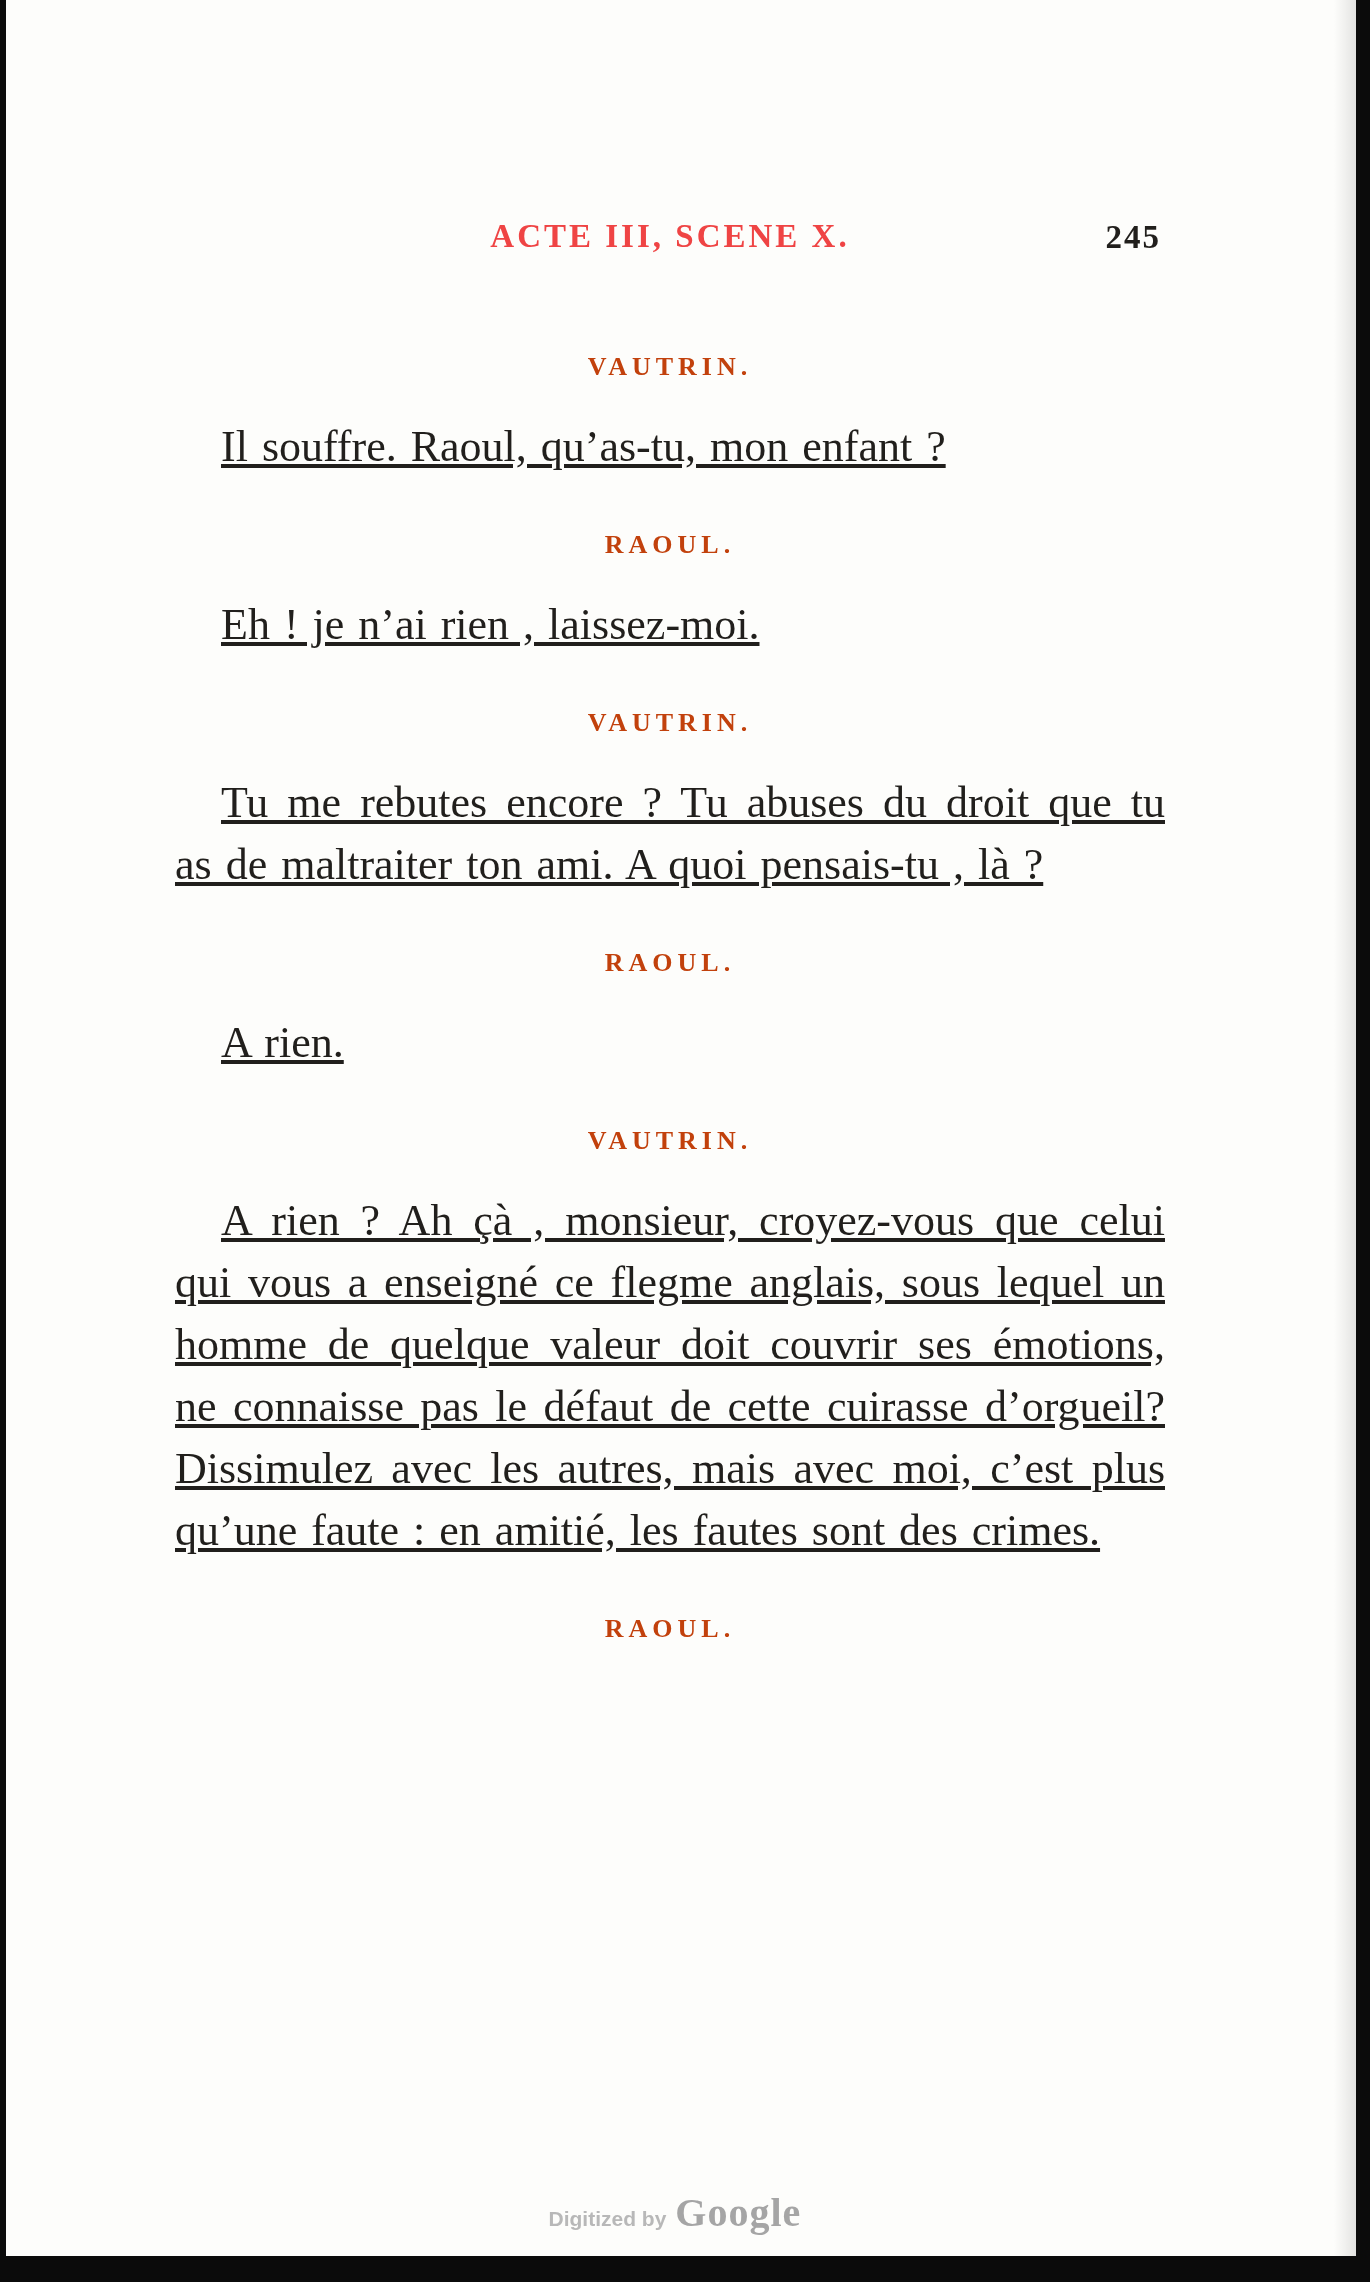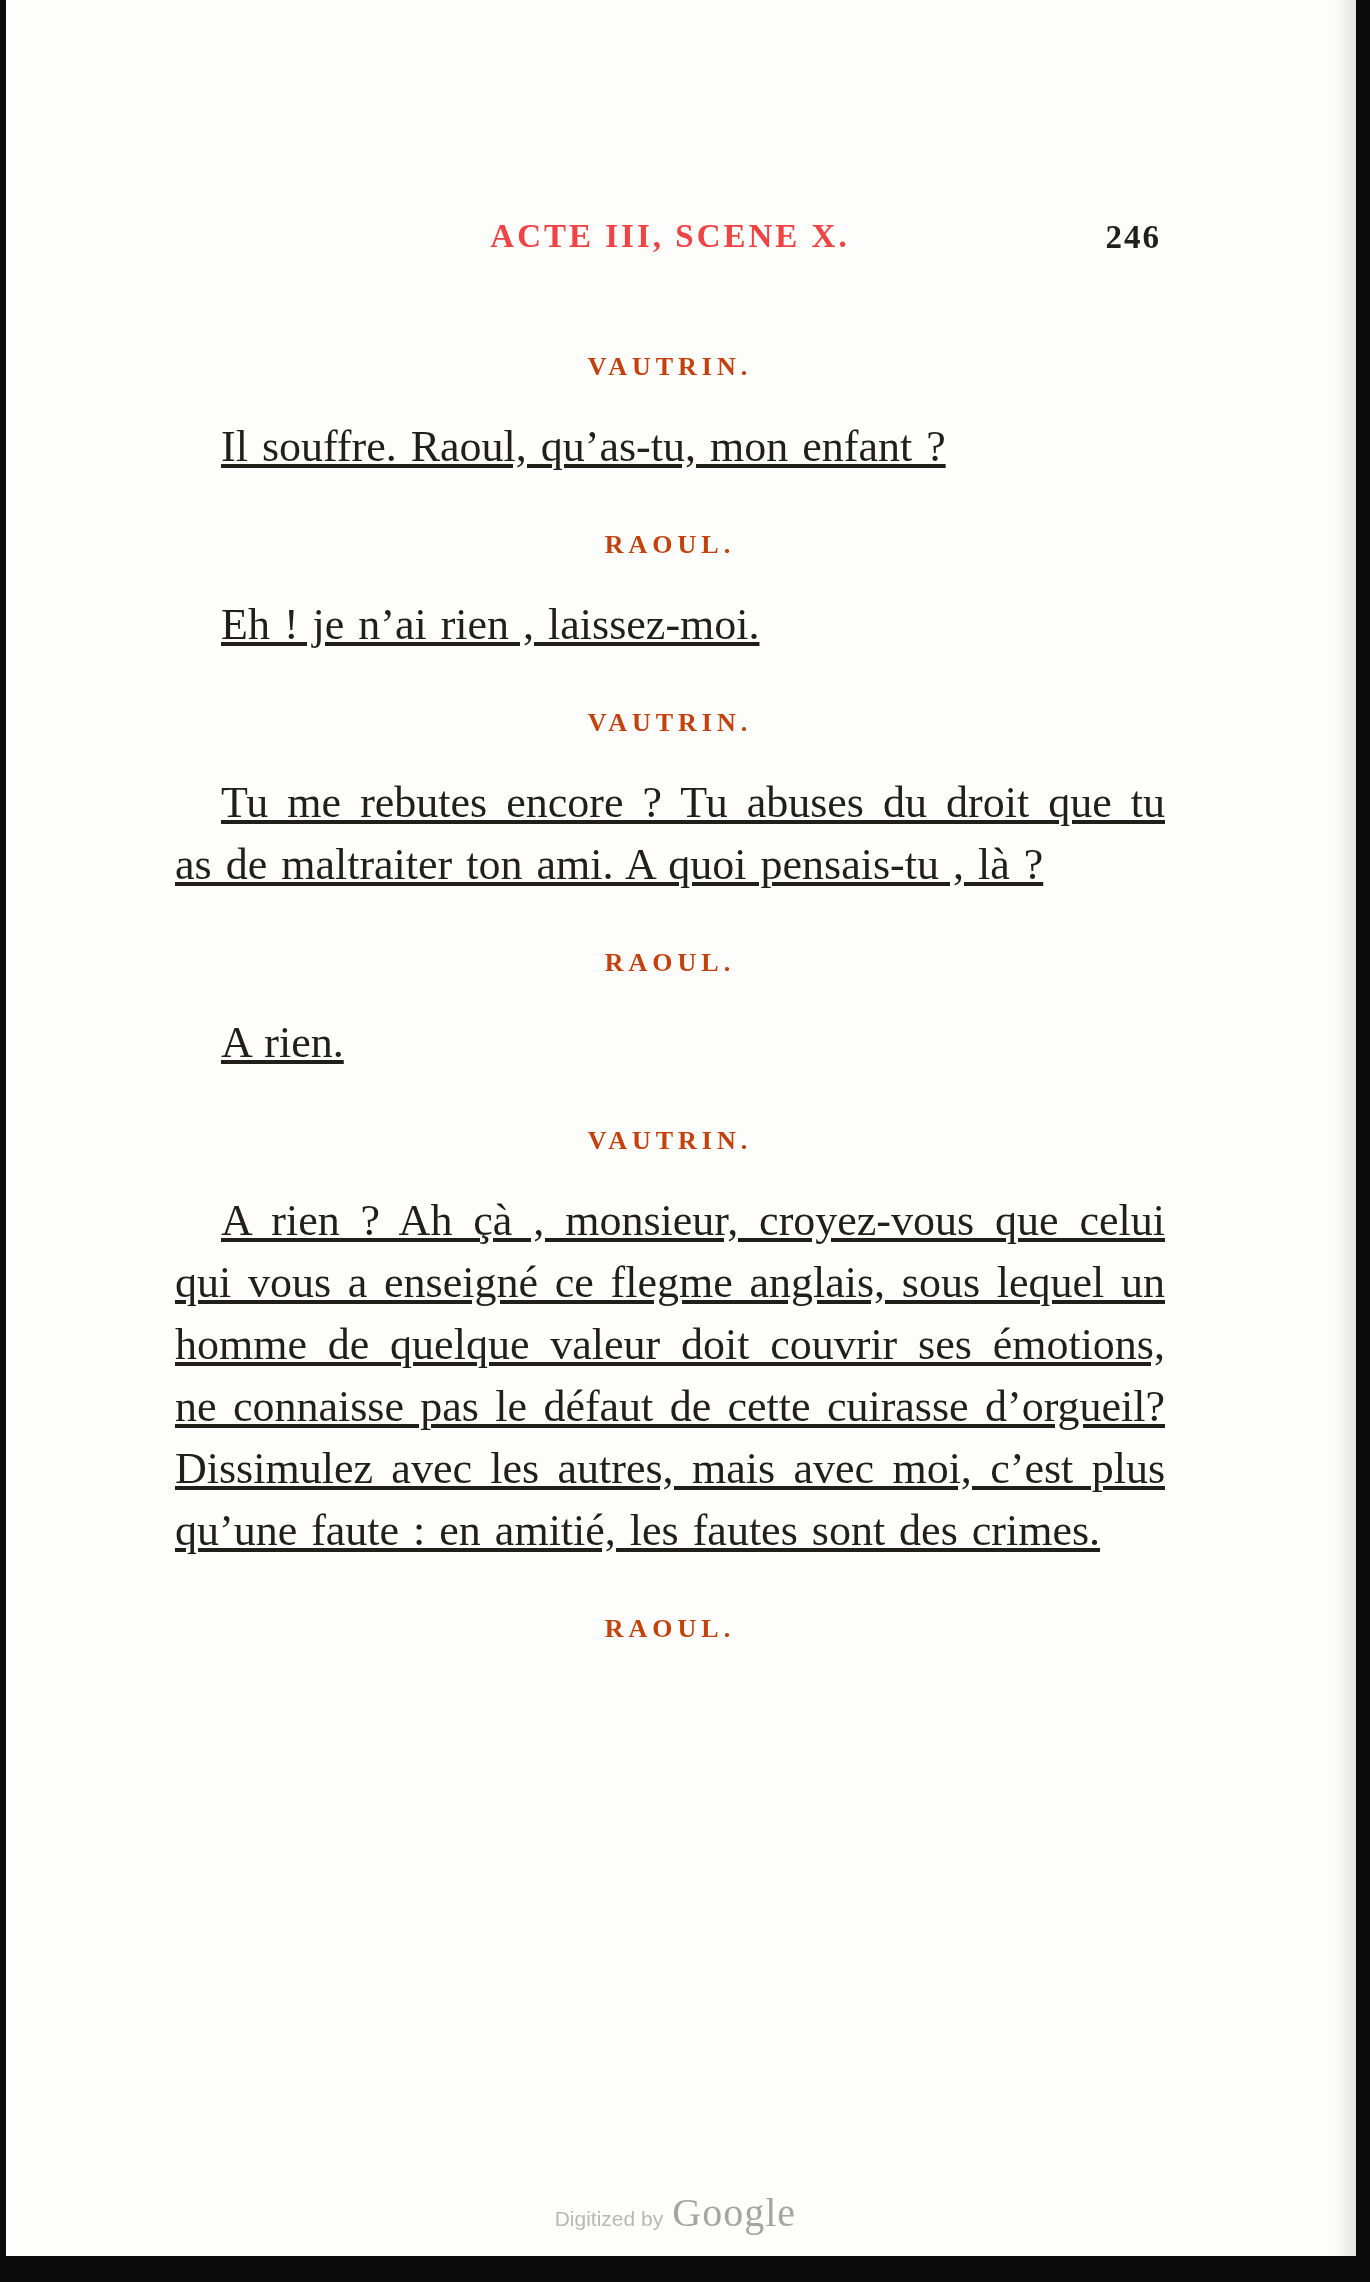"246" div.folio { text: 246 -> 245 }
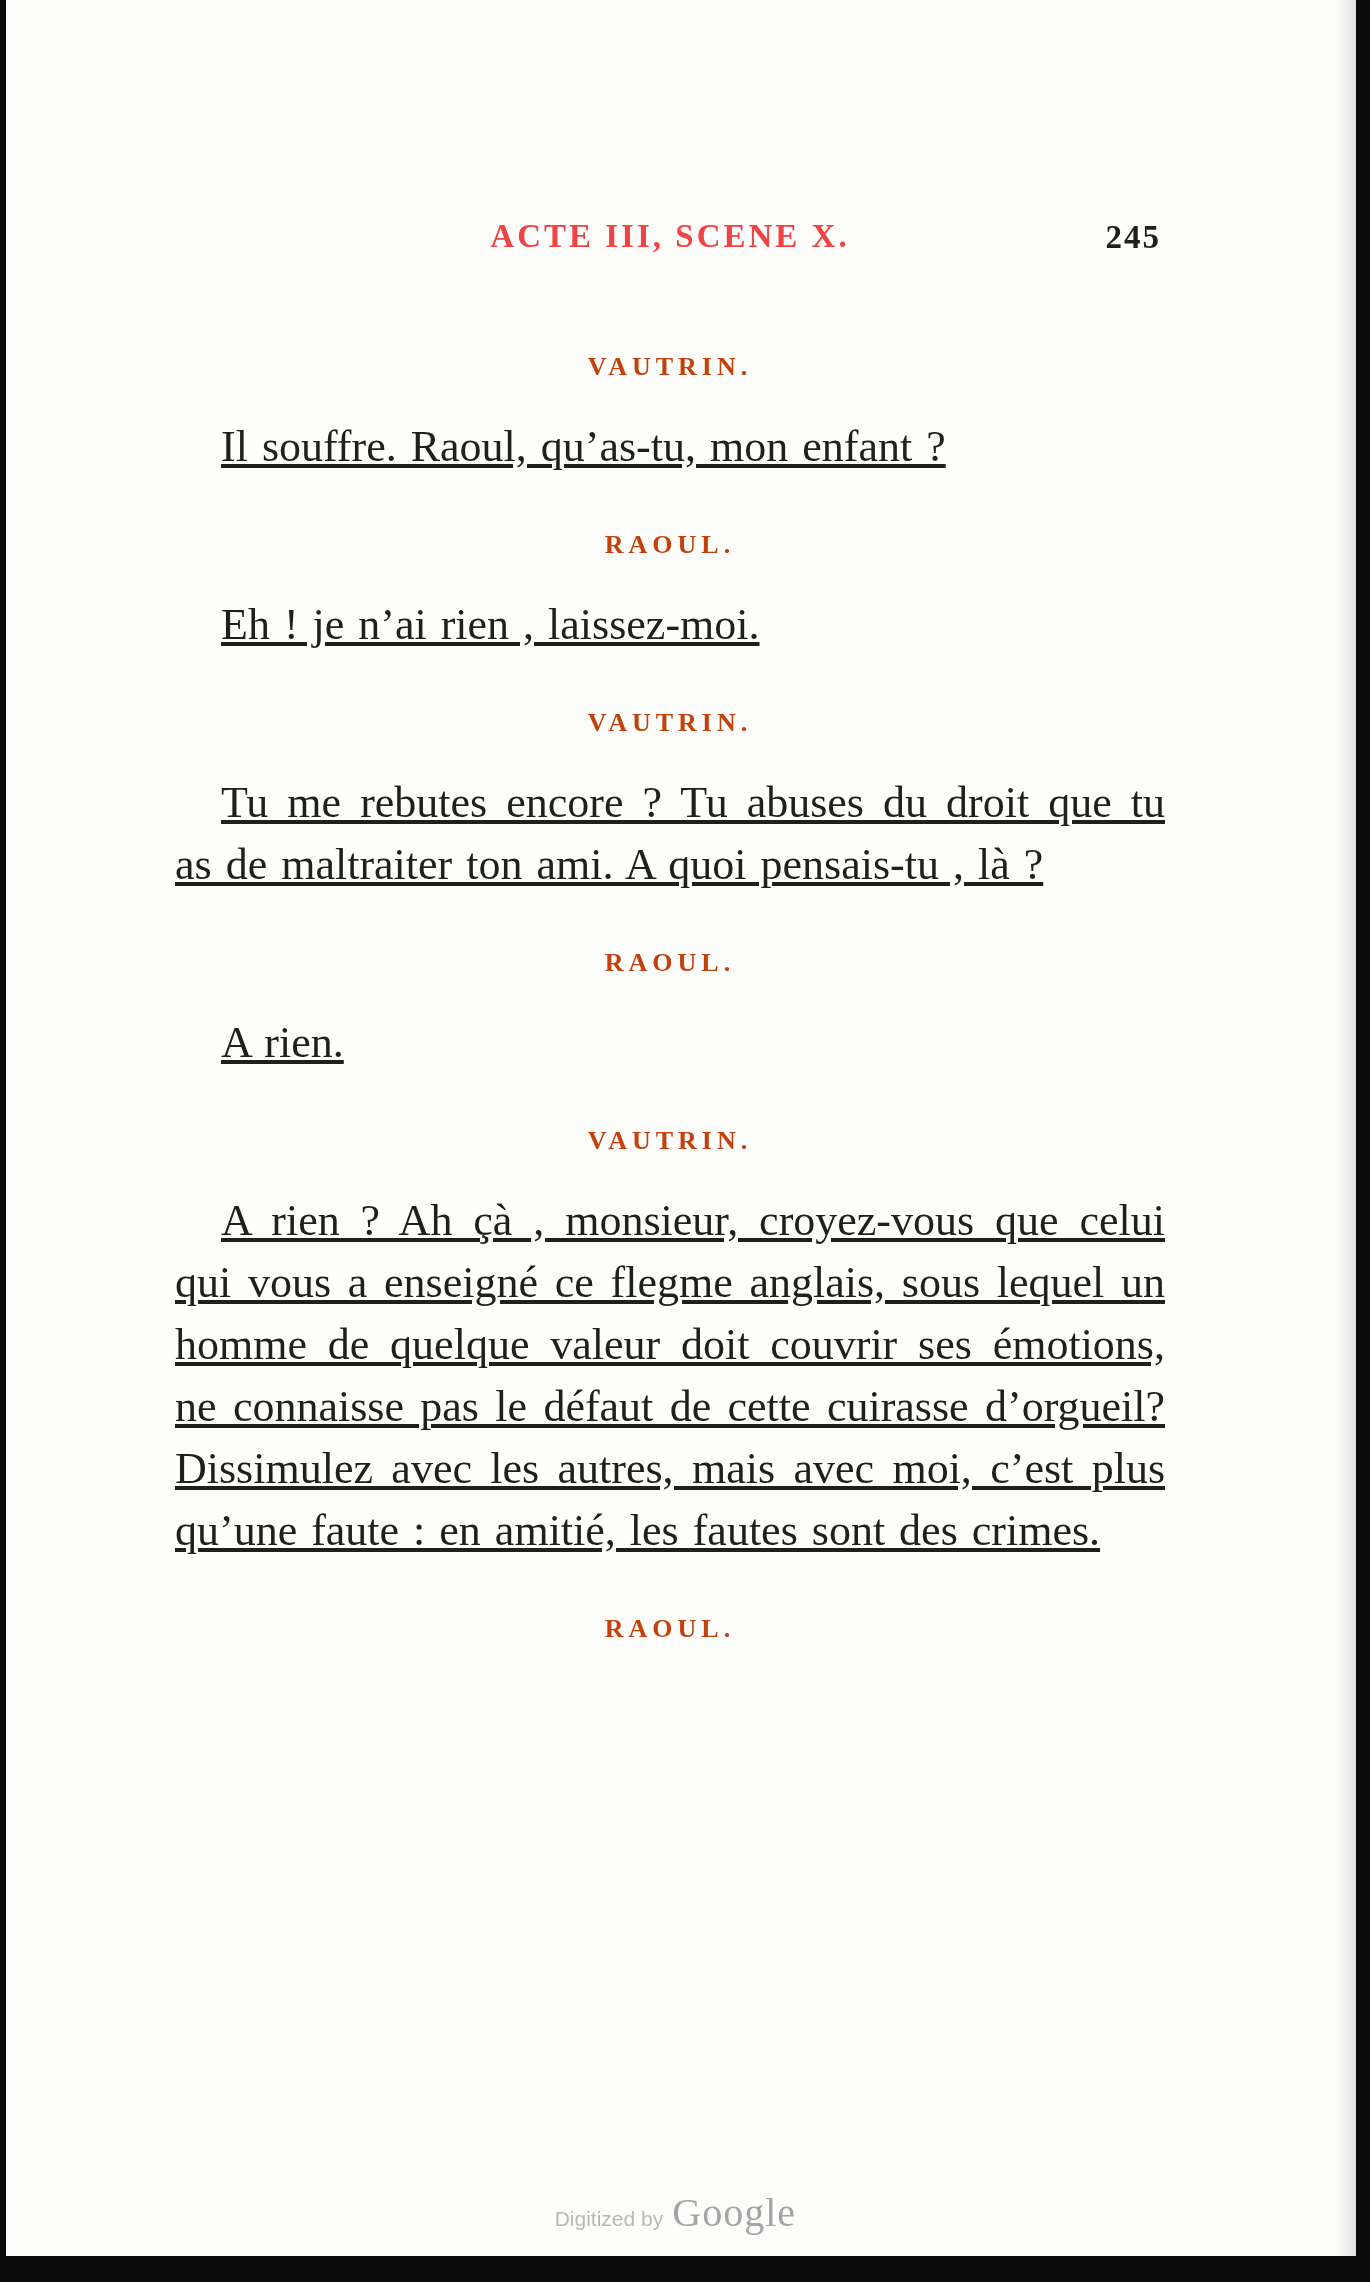"Digitized by" .watermark { font-weight: none -> bold }
